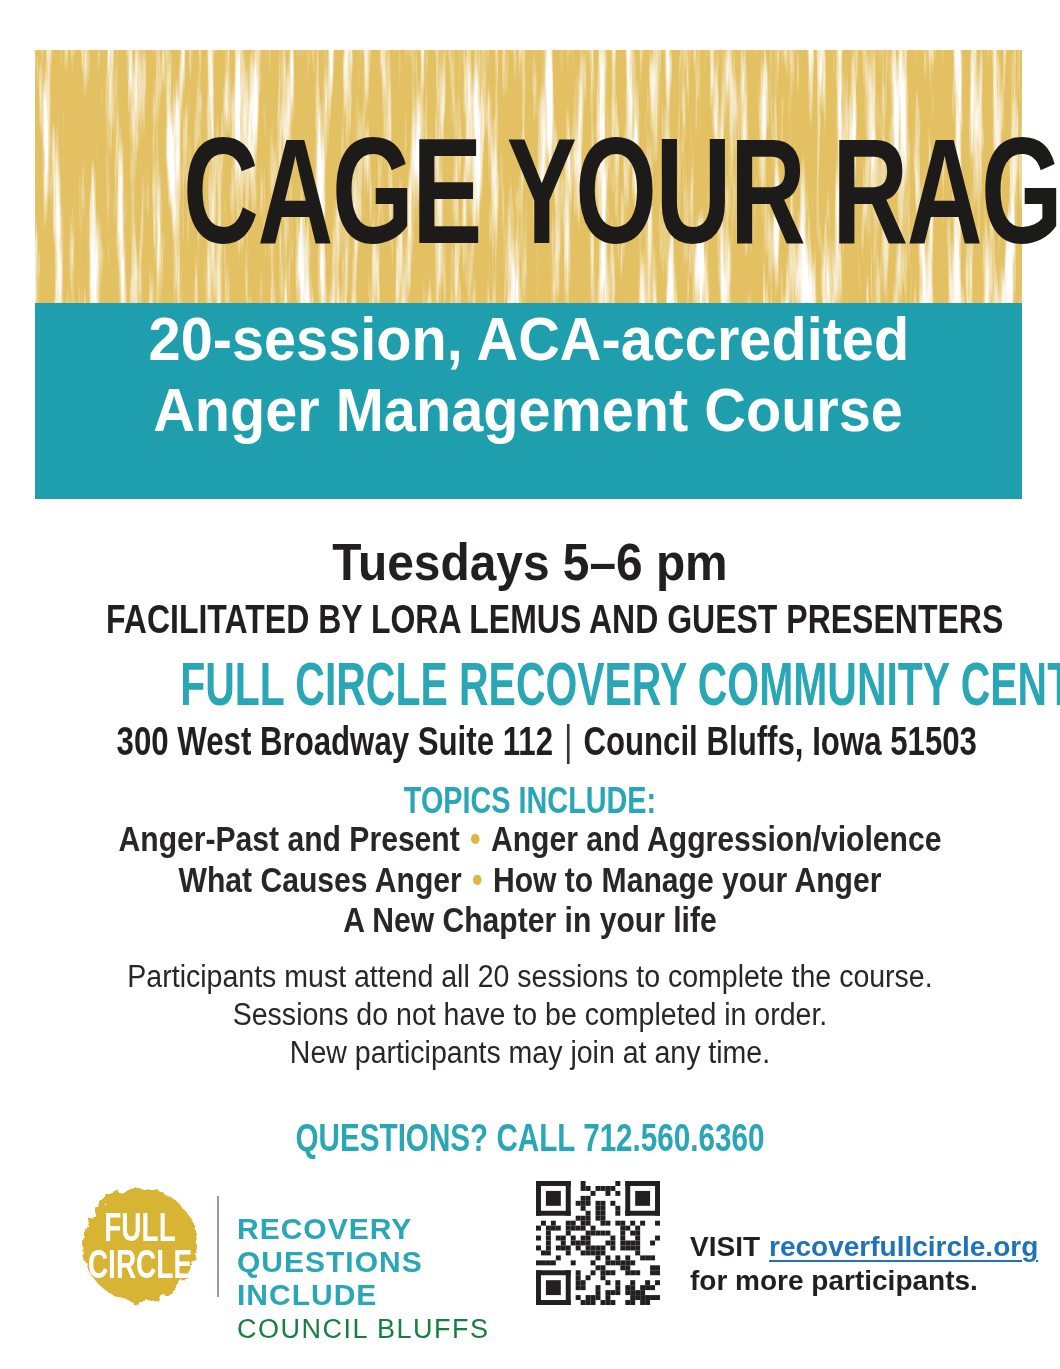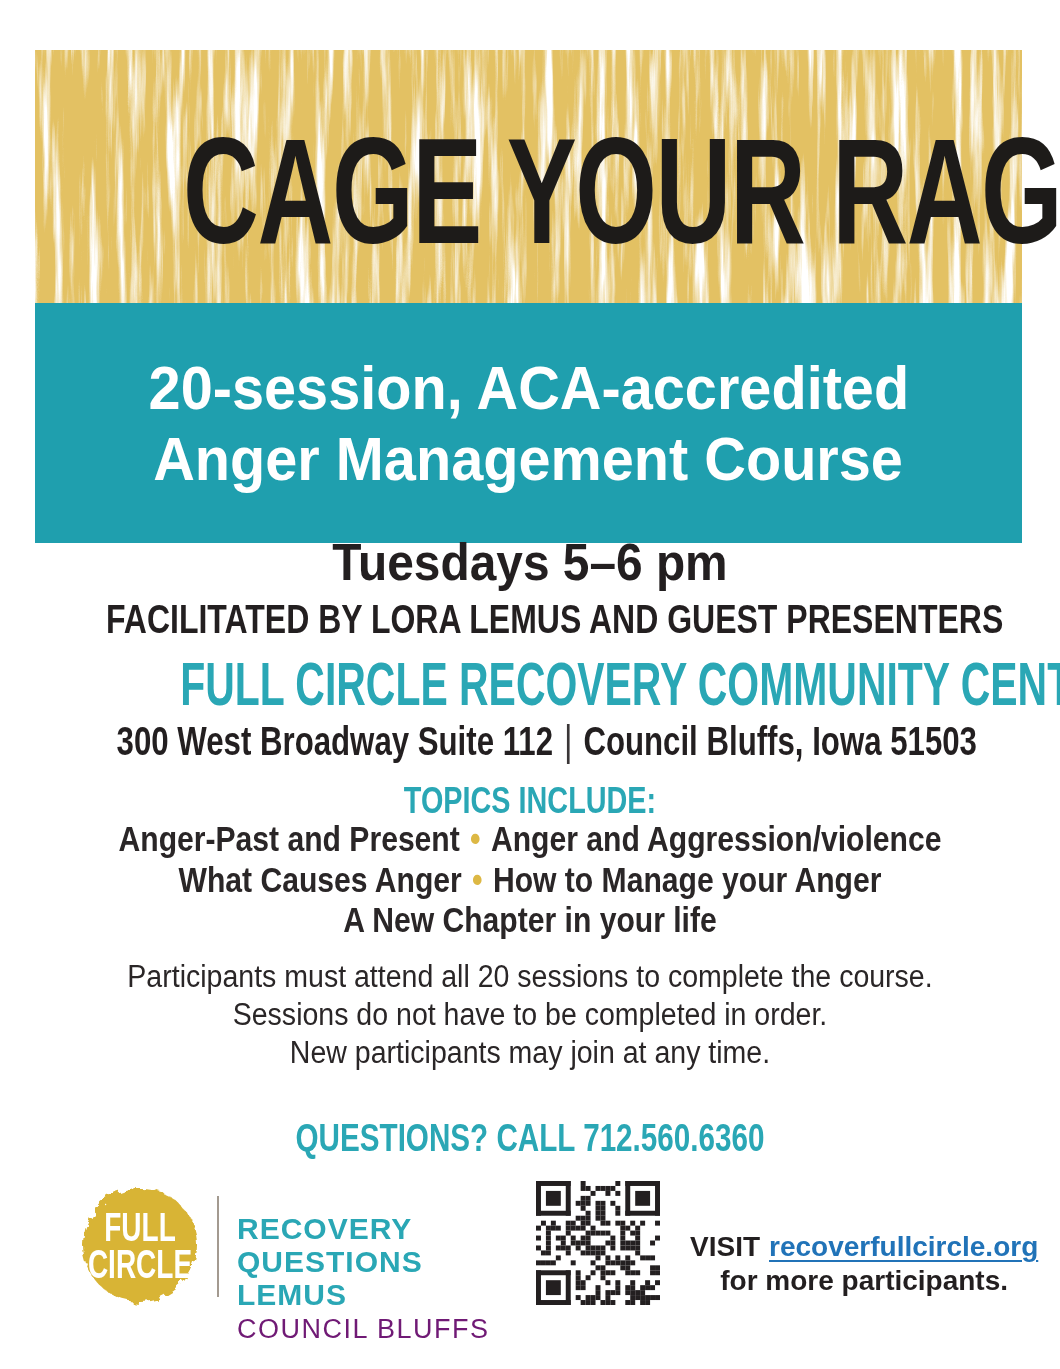"20-session, ACA-accredited" .teal-band { height: 240px -> 196px; justify-content: center -> flex-start }
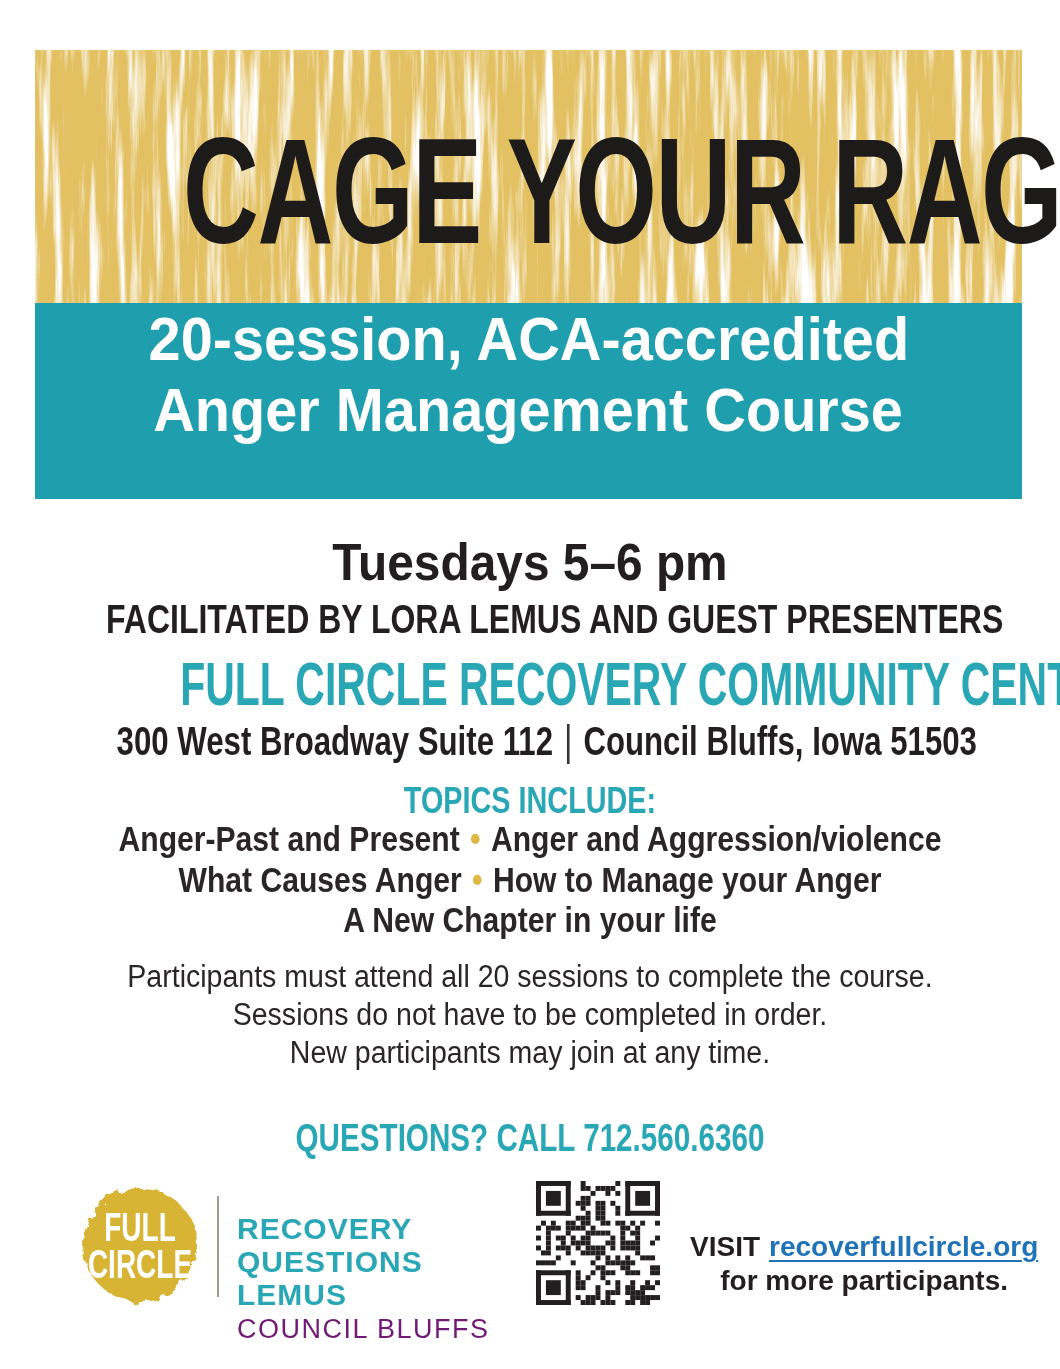"VISIT recoverfullcircle.org" .visit { text-align: center -> none }
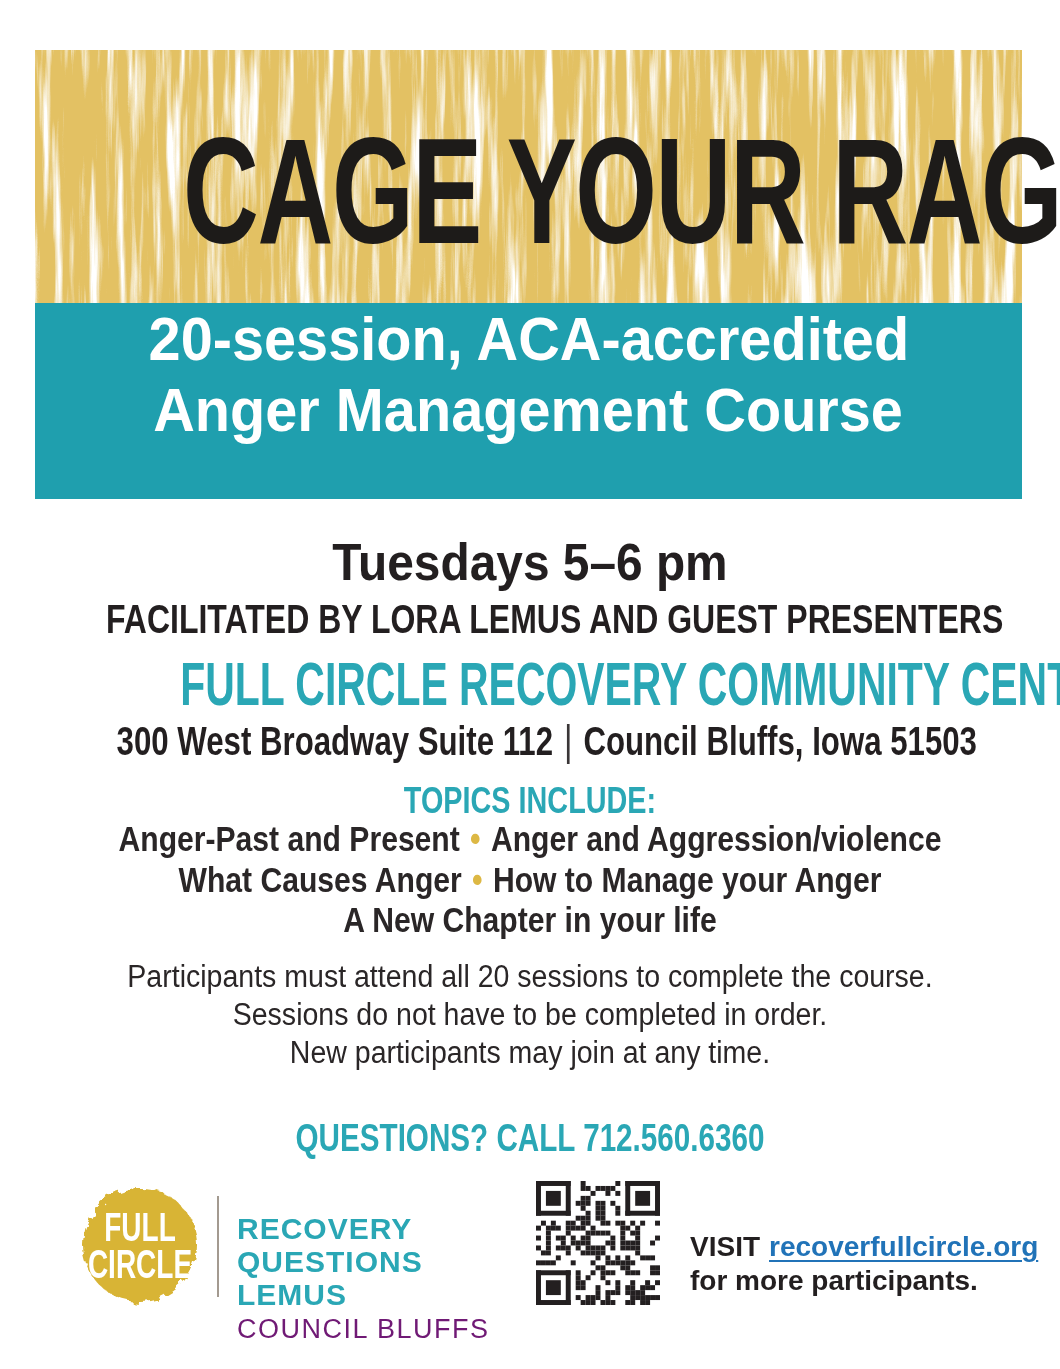"LEMUS" div.org-line { text: LEMUS -> INCLUDE }
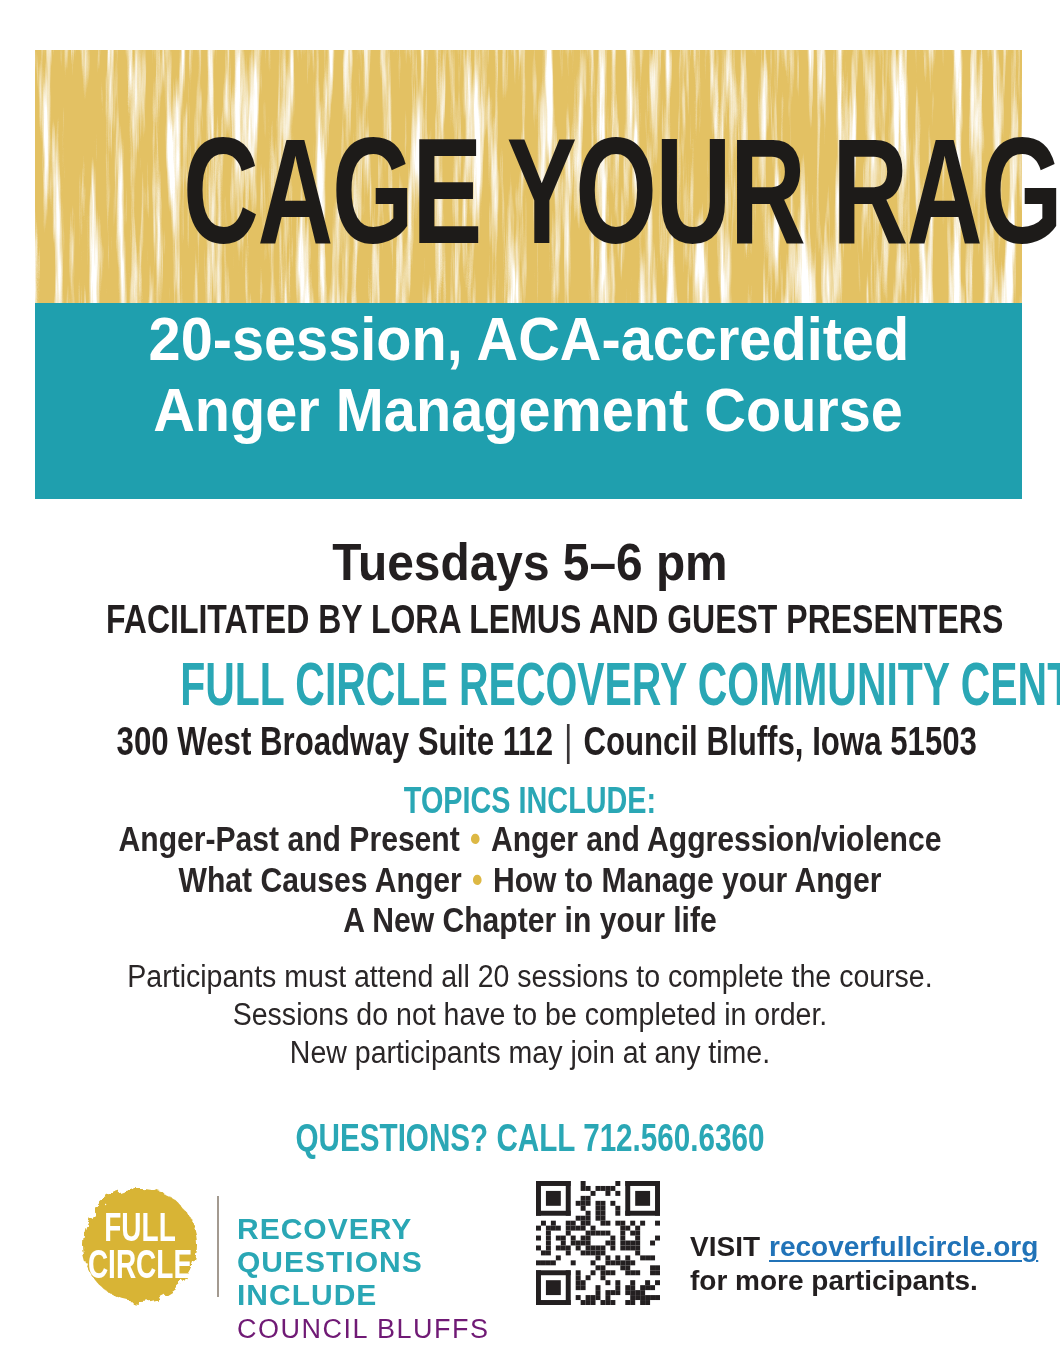"COUNCIL BLUFFS" .org-sub { color: #701a75 -> #15803d }
